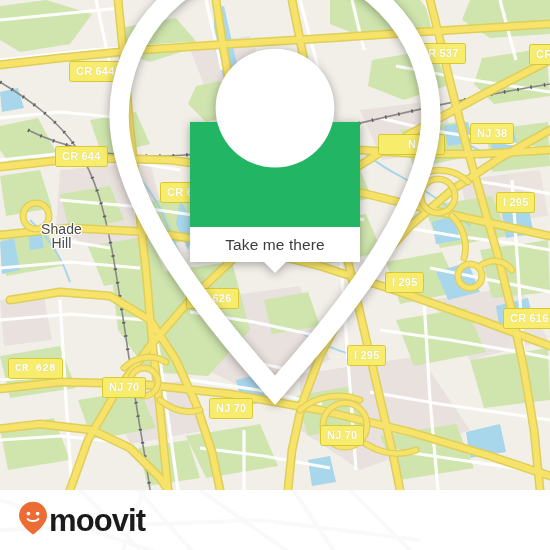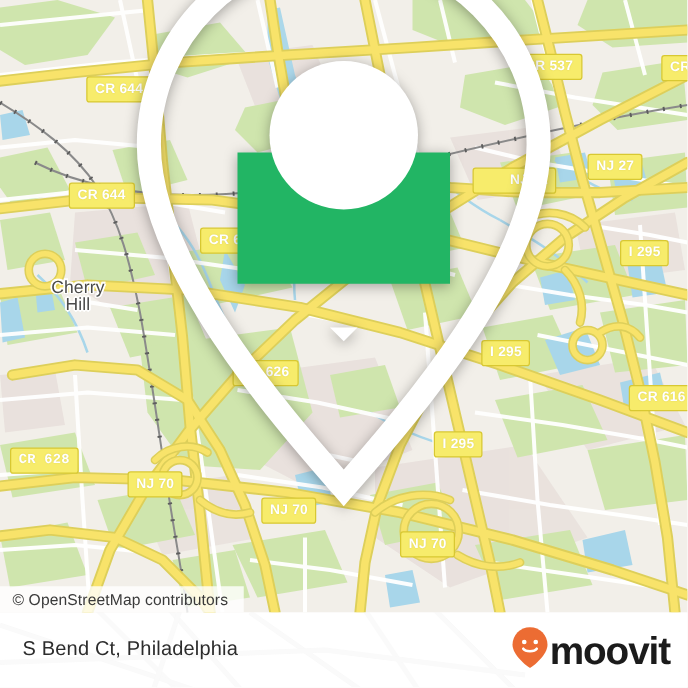"NJ 27" div.shield { text: 27 -> 38 }
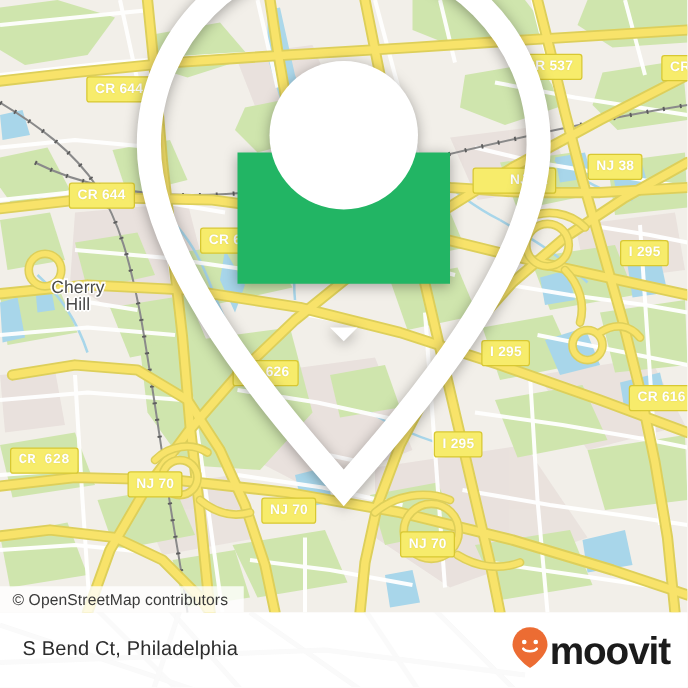"Cherry" div.city-label { text: Cherry -> Shade }
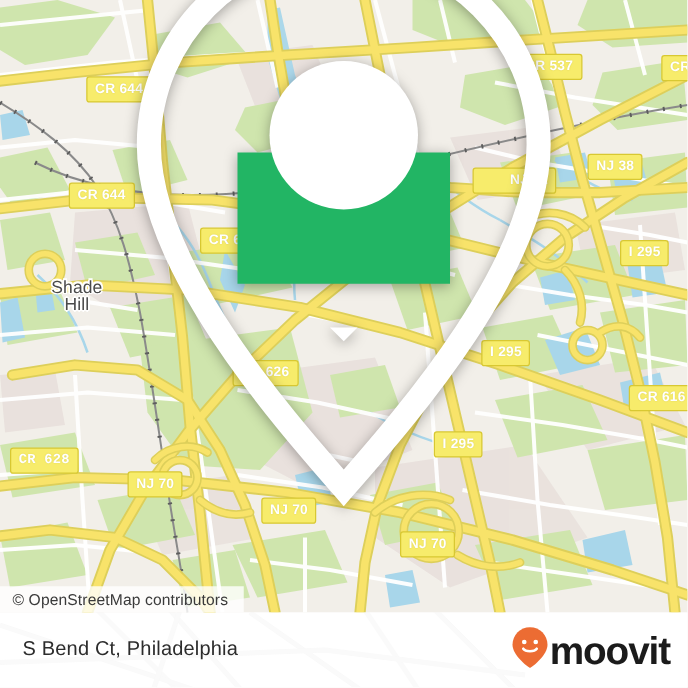"Take me there" div { html: none -> <div> <span>Take me there</span> </div> }
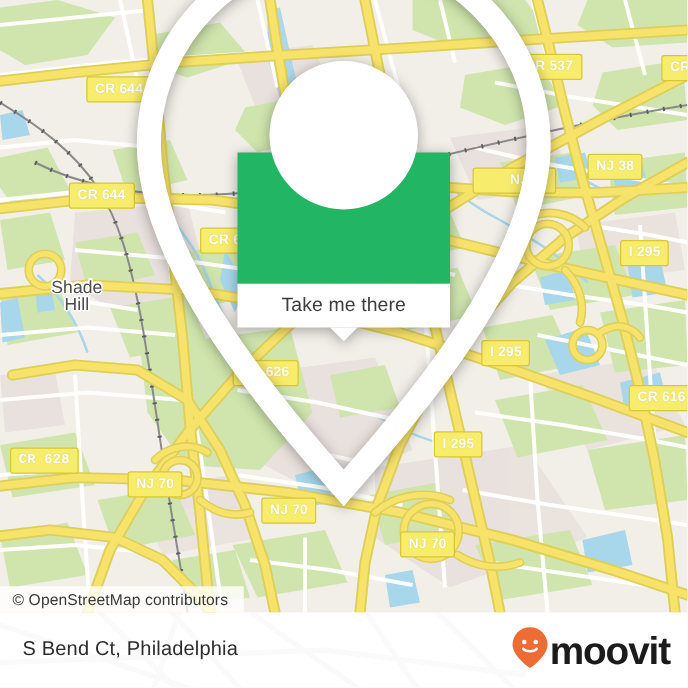"© OpenStreetMap contributors" div { html: <div> <span>© OpenStreetMap contributors</span> </div> -> none }
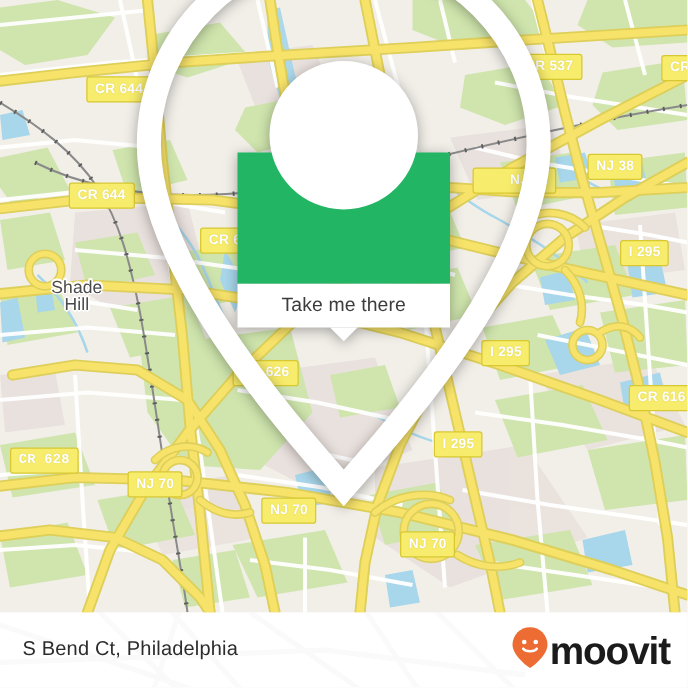"S Bend Ct, Philadelphia" div { html: <div>S Bend Ct, Philadelphia</div> -> none }
